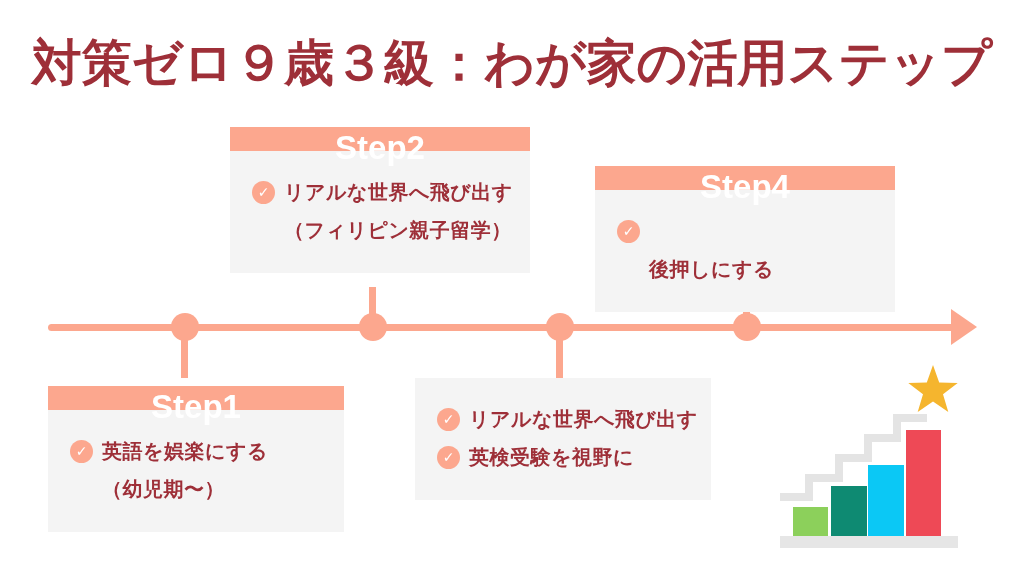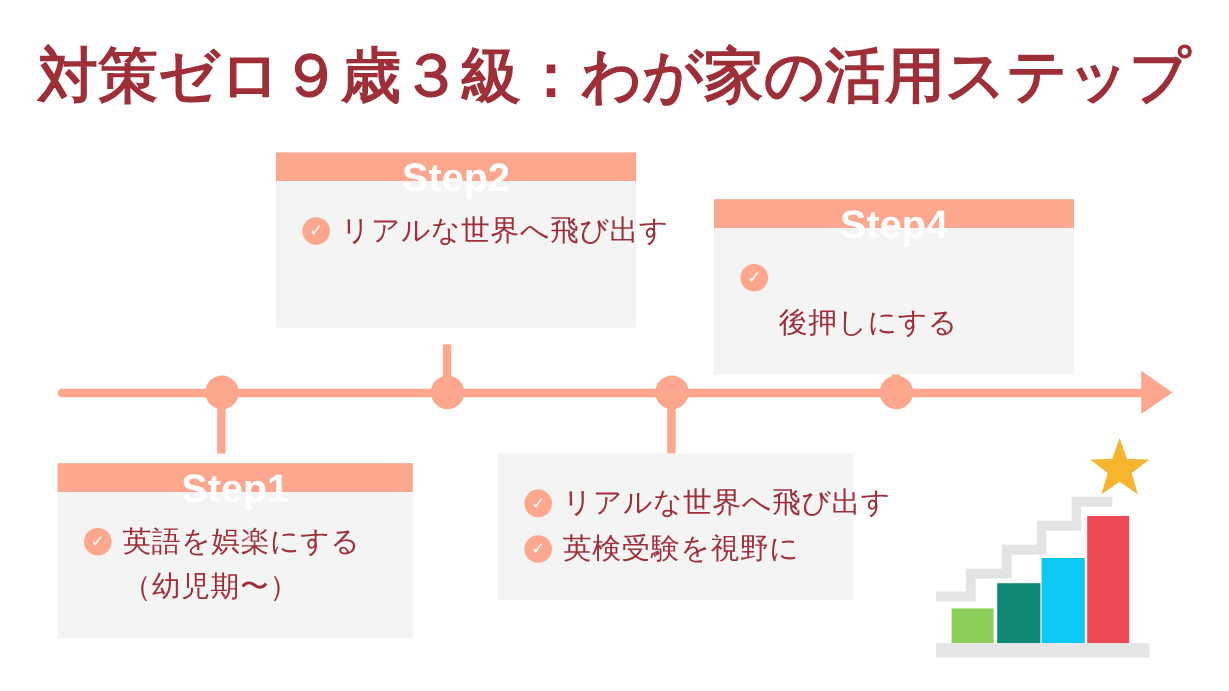"リアルな世界へ飛び出す" .txt { font-size: 24px -> 20px; font-weight: normal -> bold }
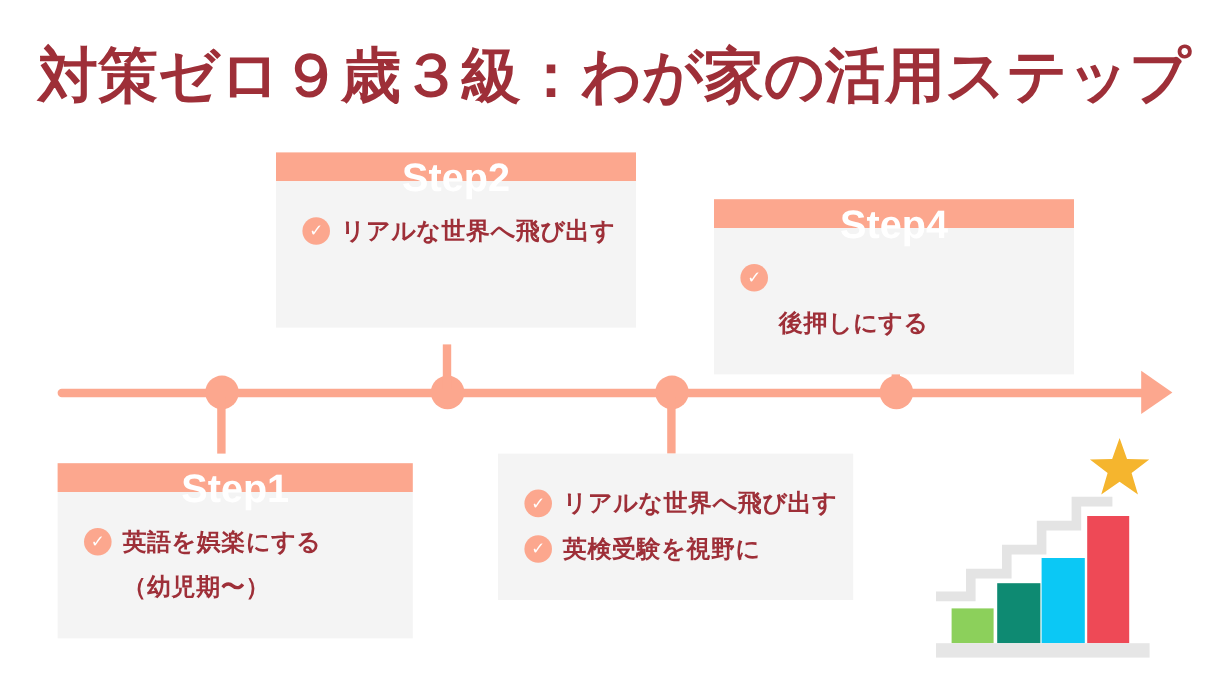"（フィリピン親子留学）" div.row { html: none -> <div> <span> <span>✓</span> </span> <span>（フィリピン親子留学）</span> </div> }
